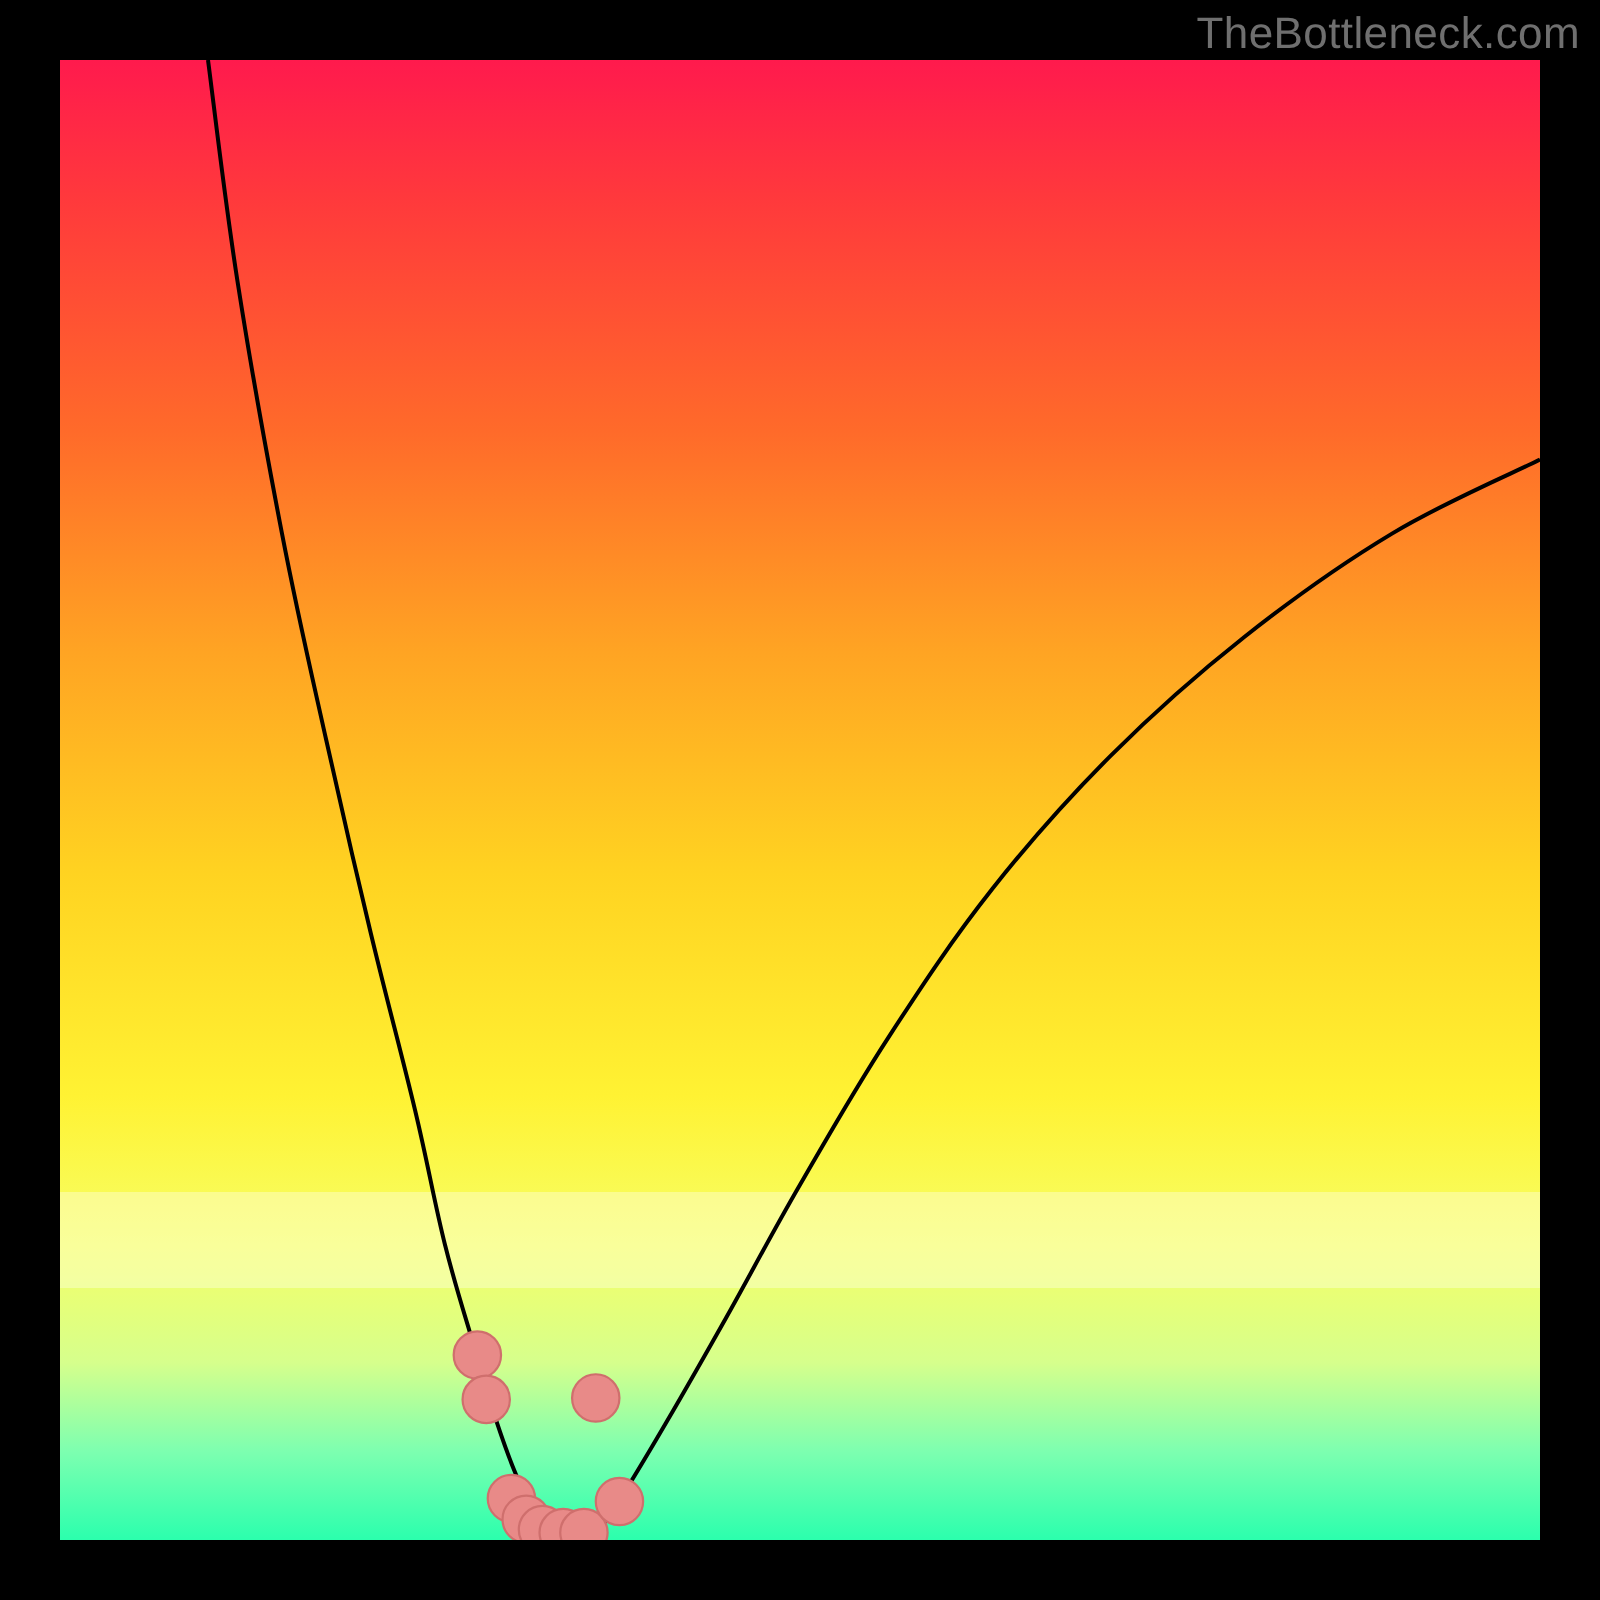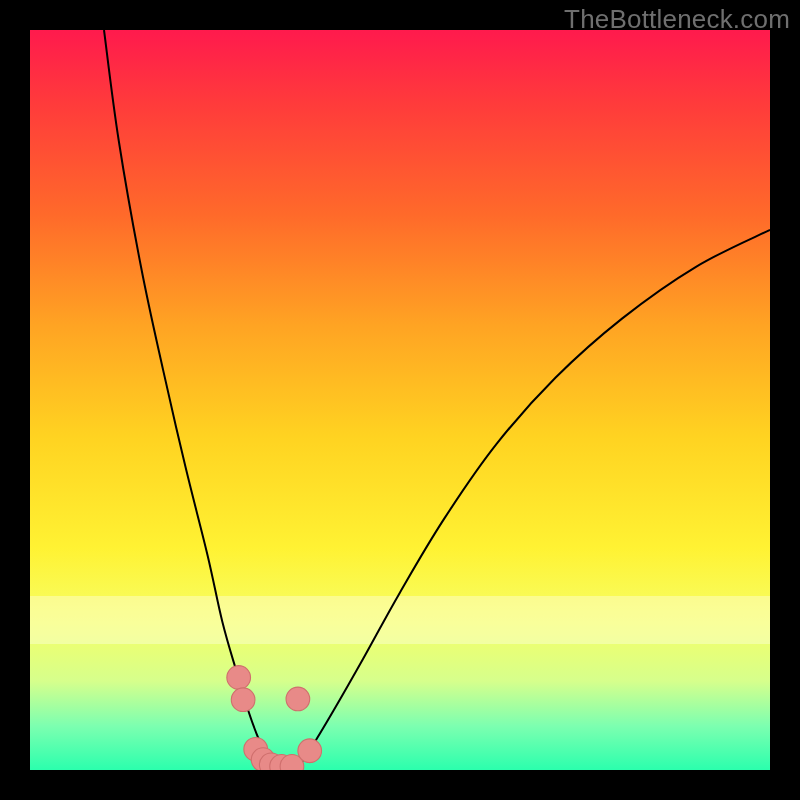"TheBottleneck.com" .watermark { font-size: 26px -> 22px }
